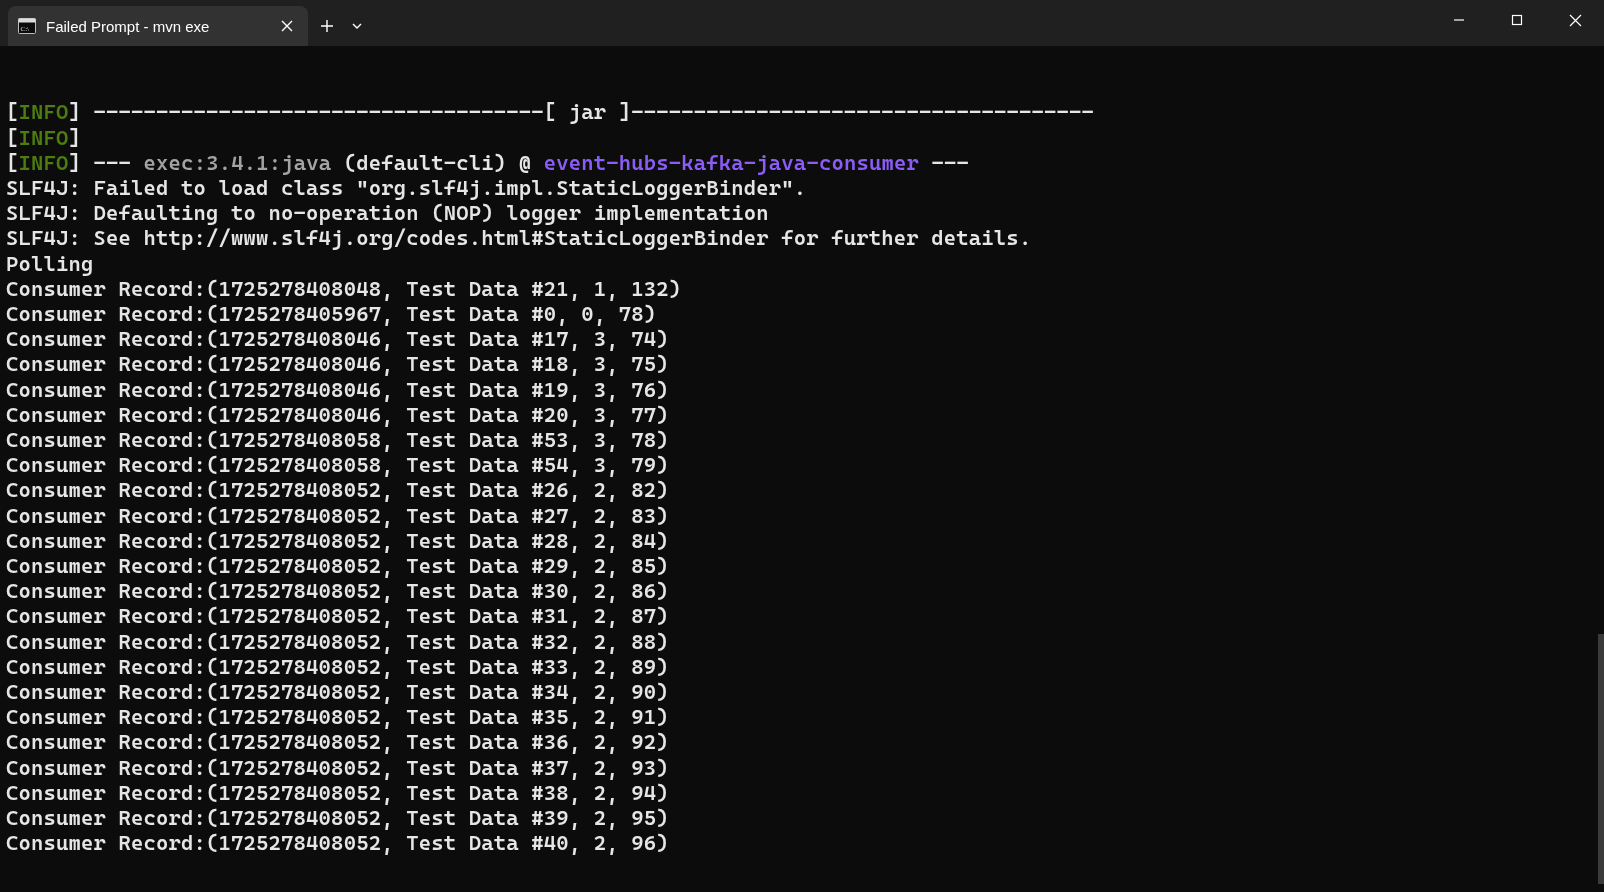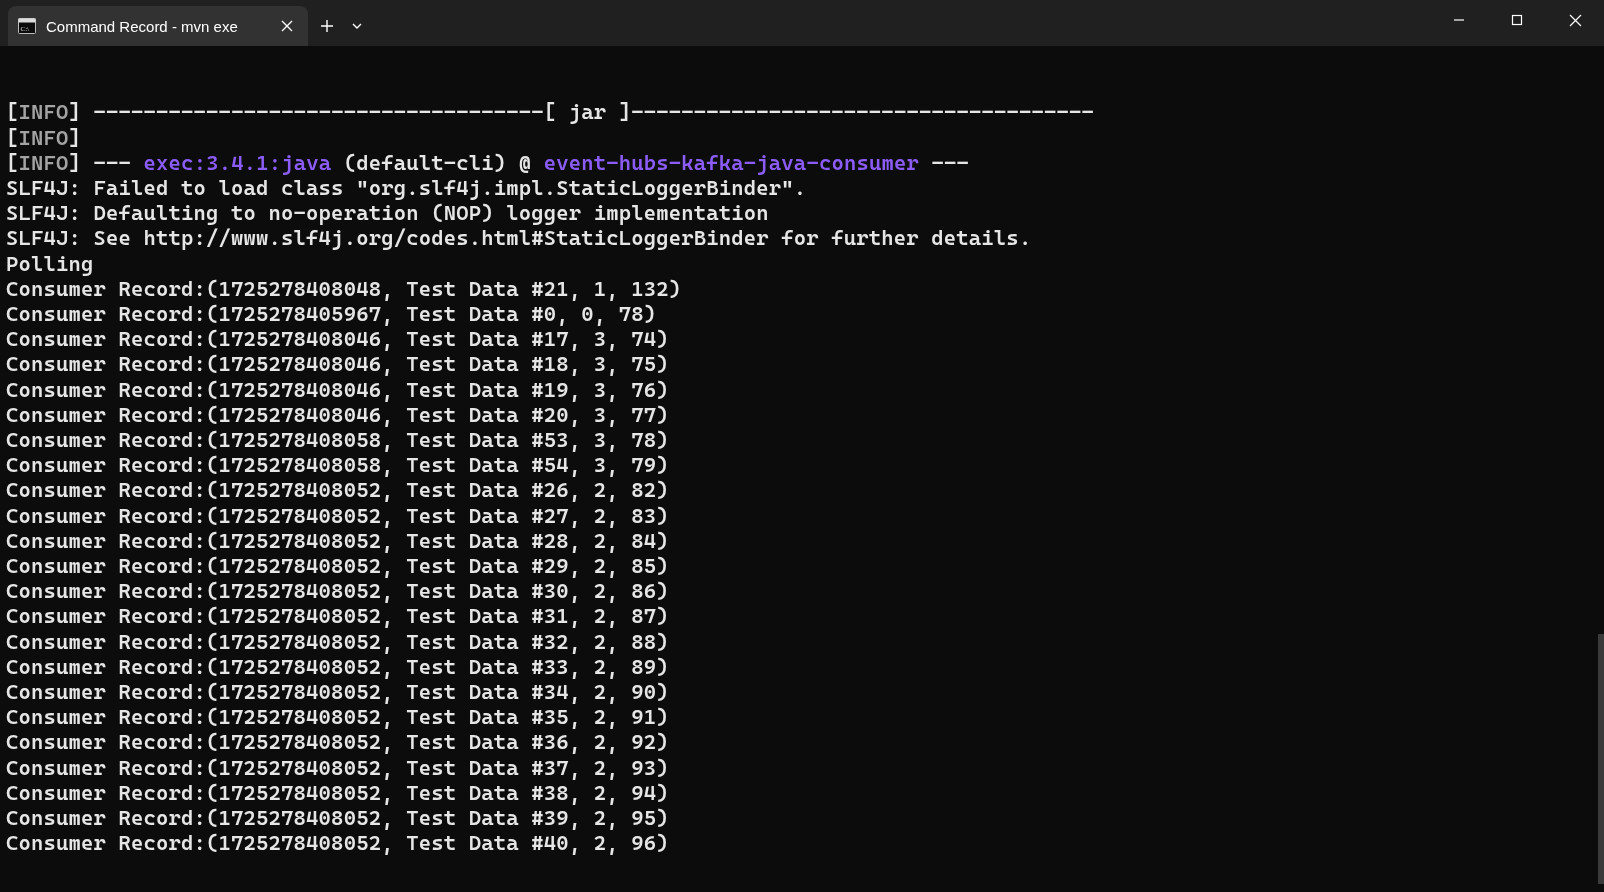"Command Record - mvn exe" span.tab-title { text: Command Record -> Failed Prompt }
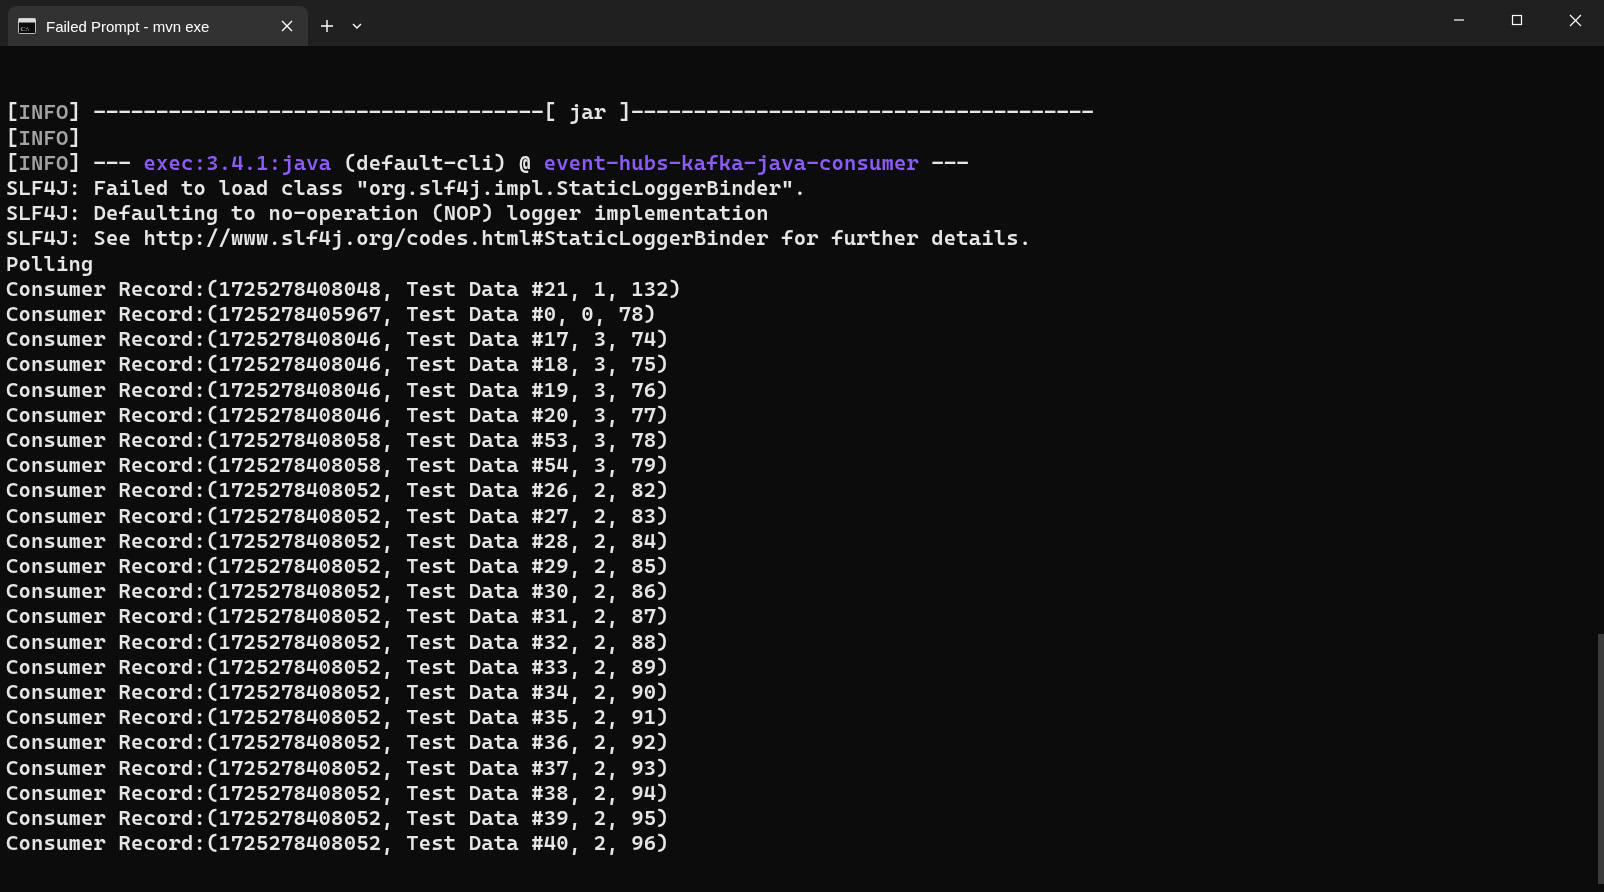"INFO" .info-tag { color: #a3a3a3 -> #4d7c0f }
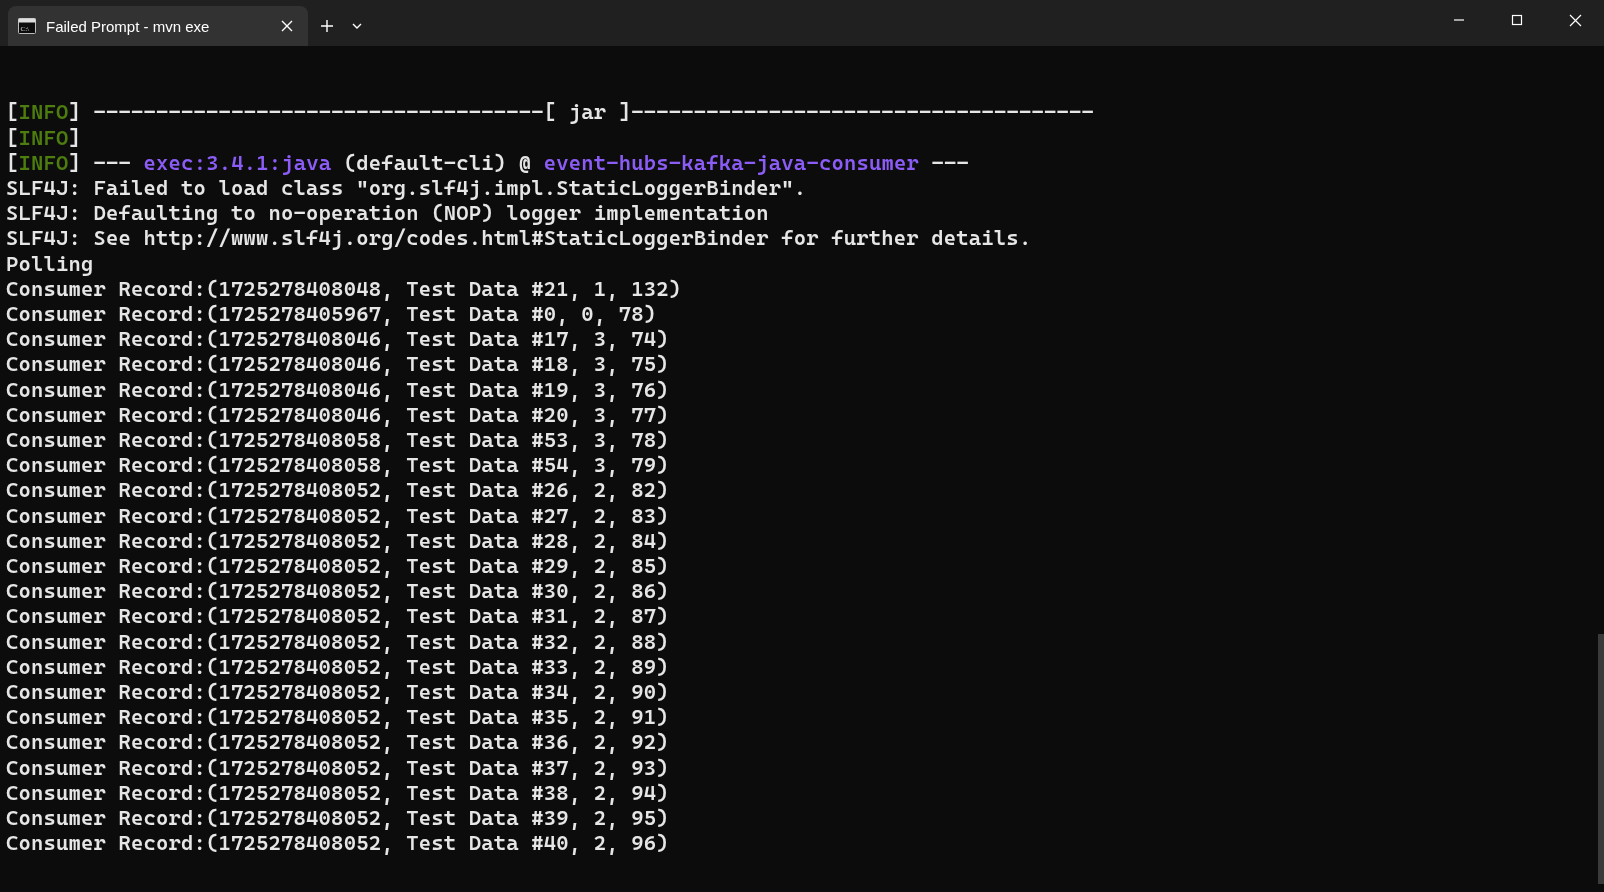"exec:3.4.1:java" .green-seg { color: #8b5cf6 -> #a3a3a3 }
